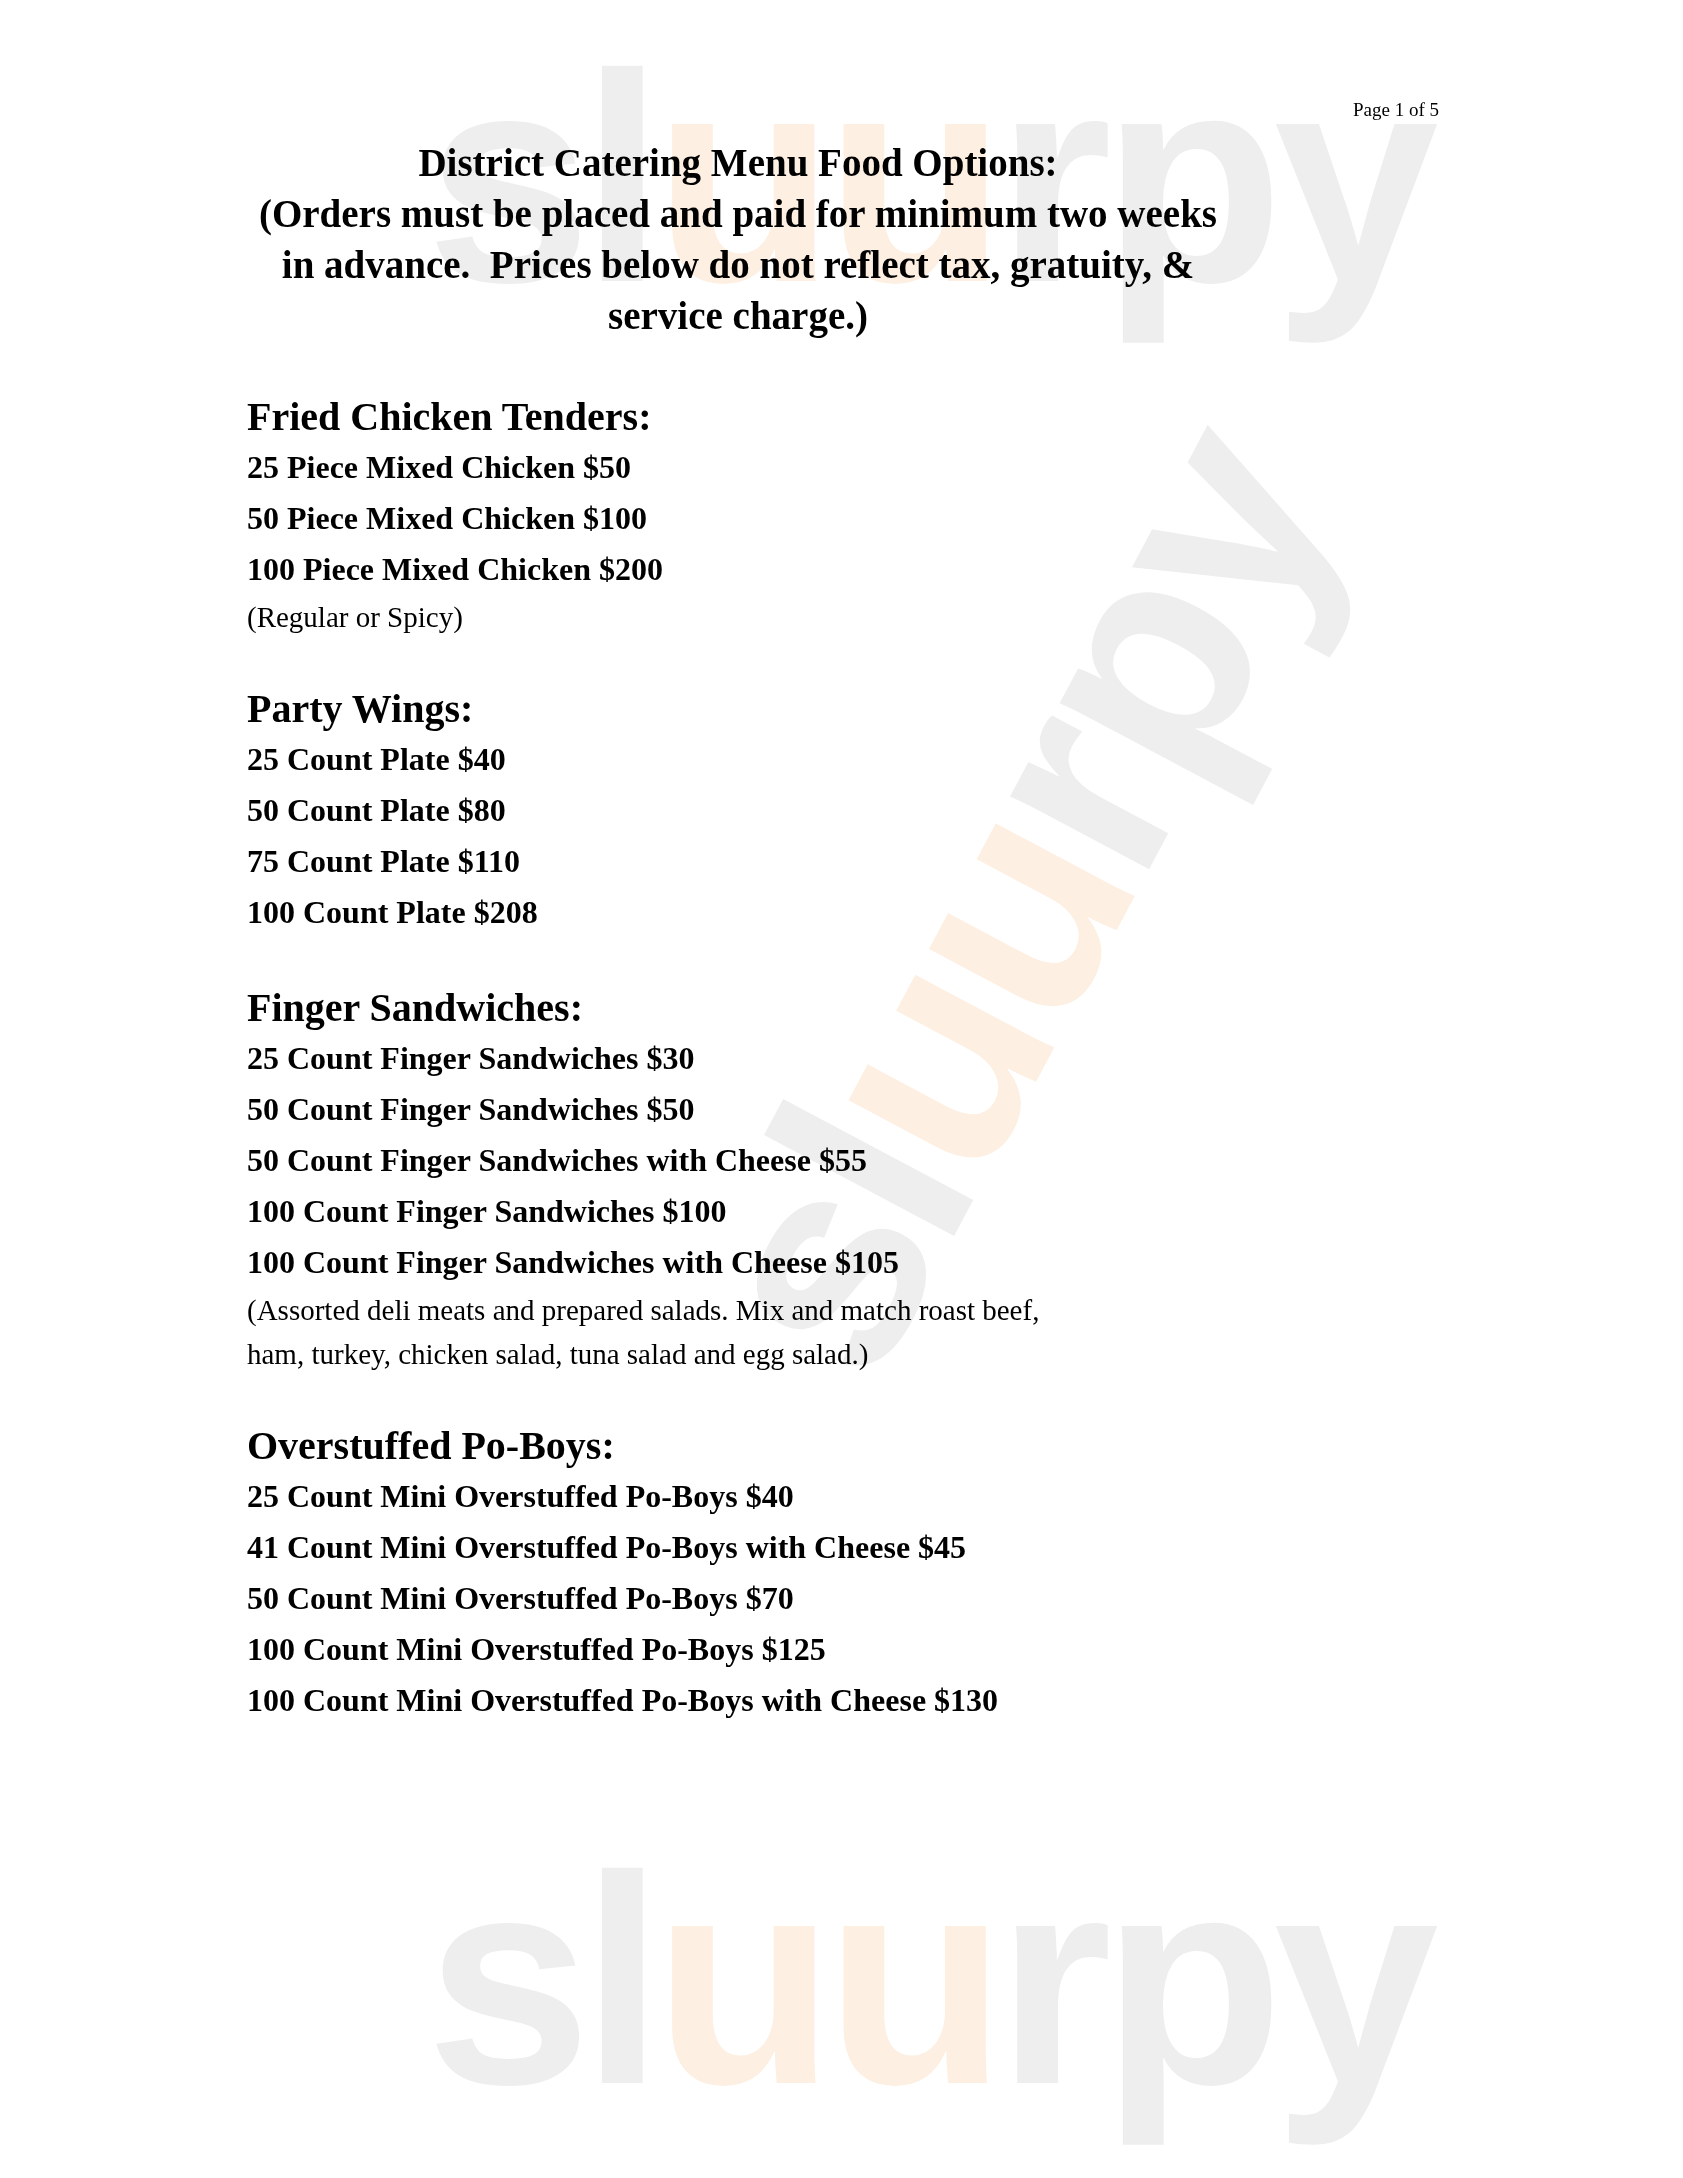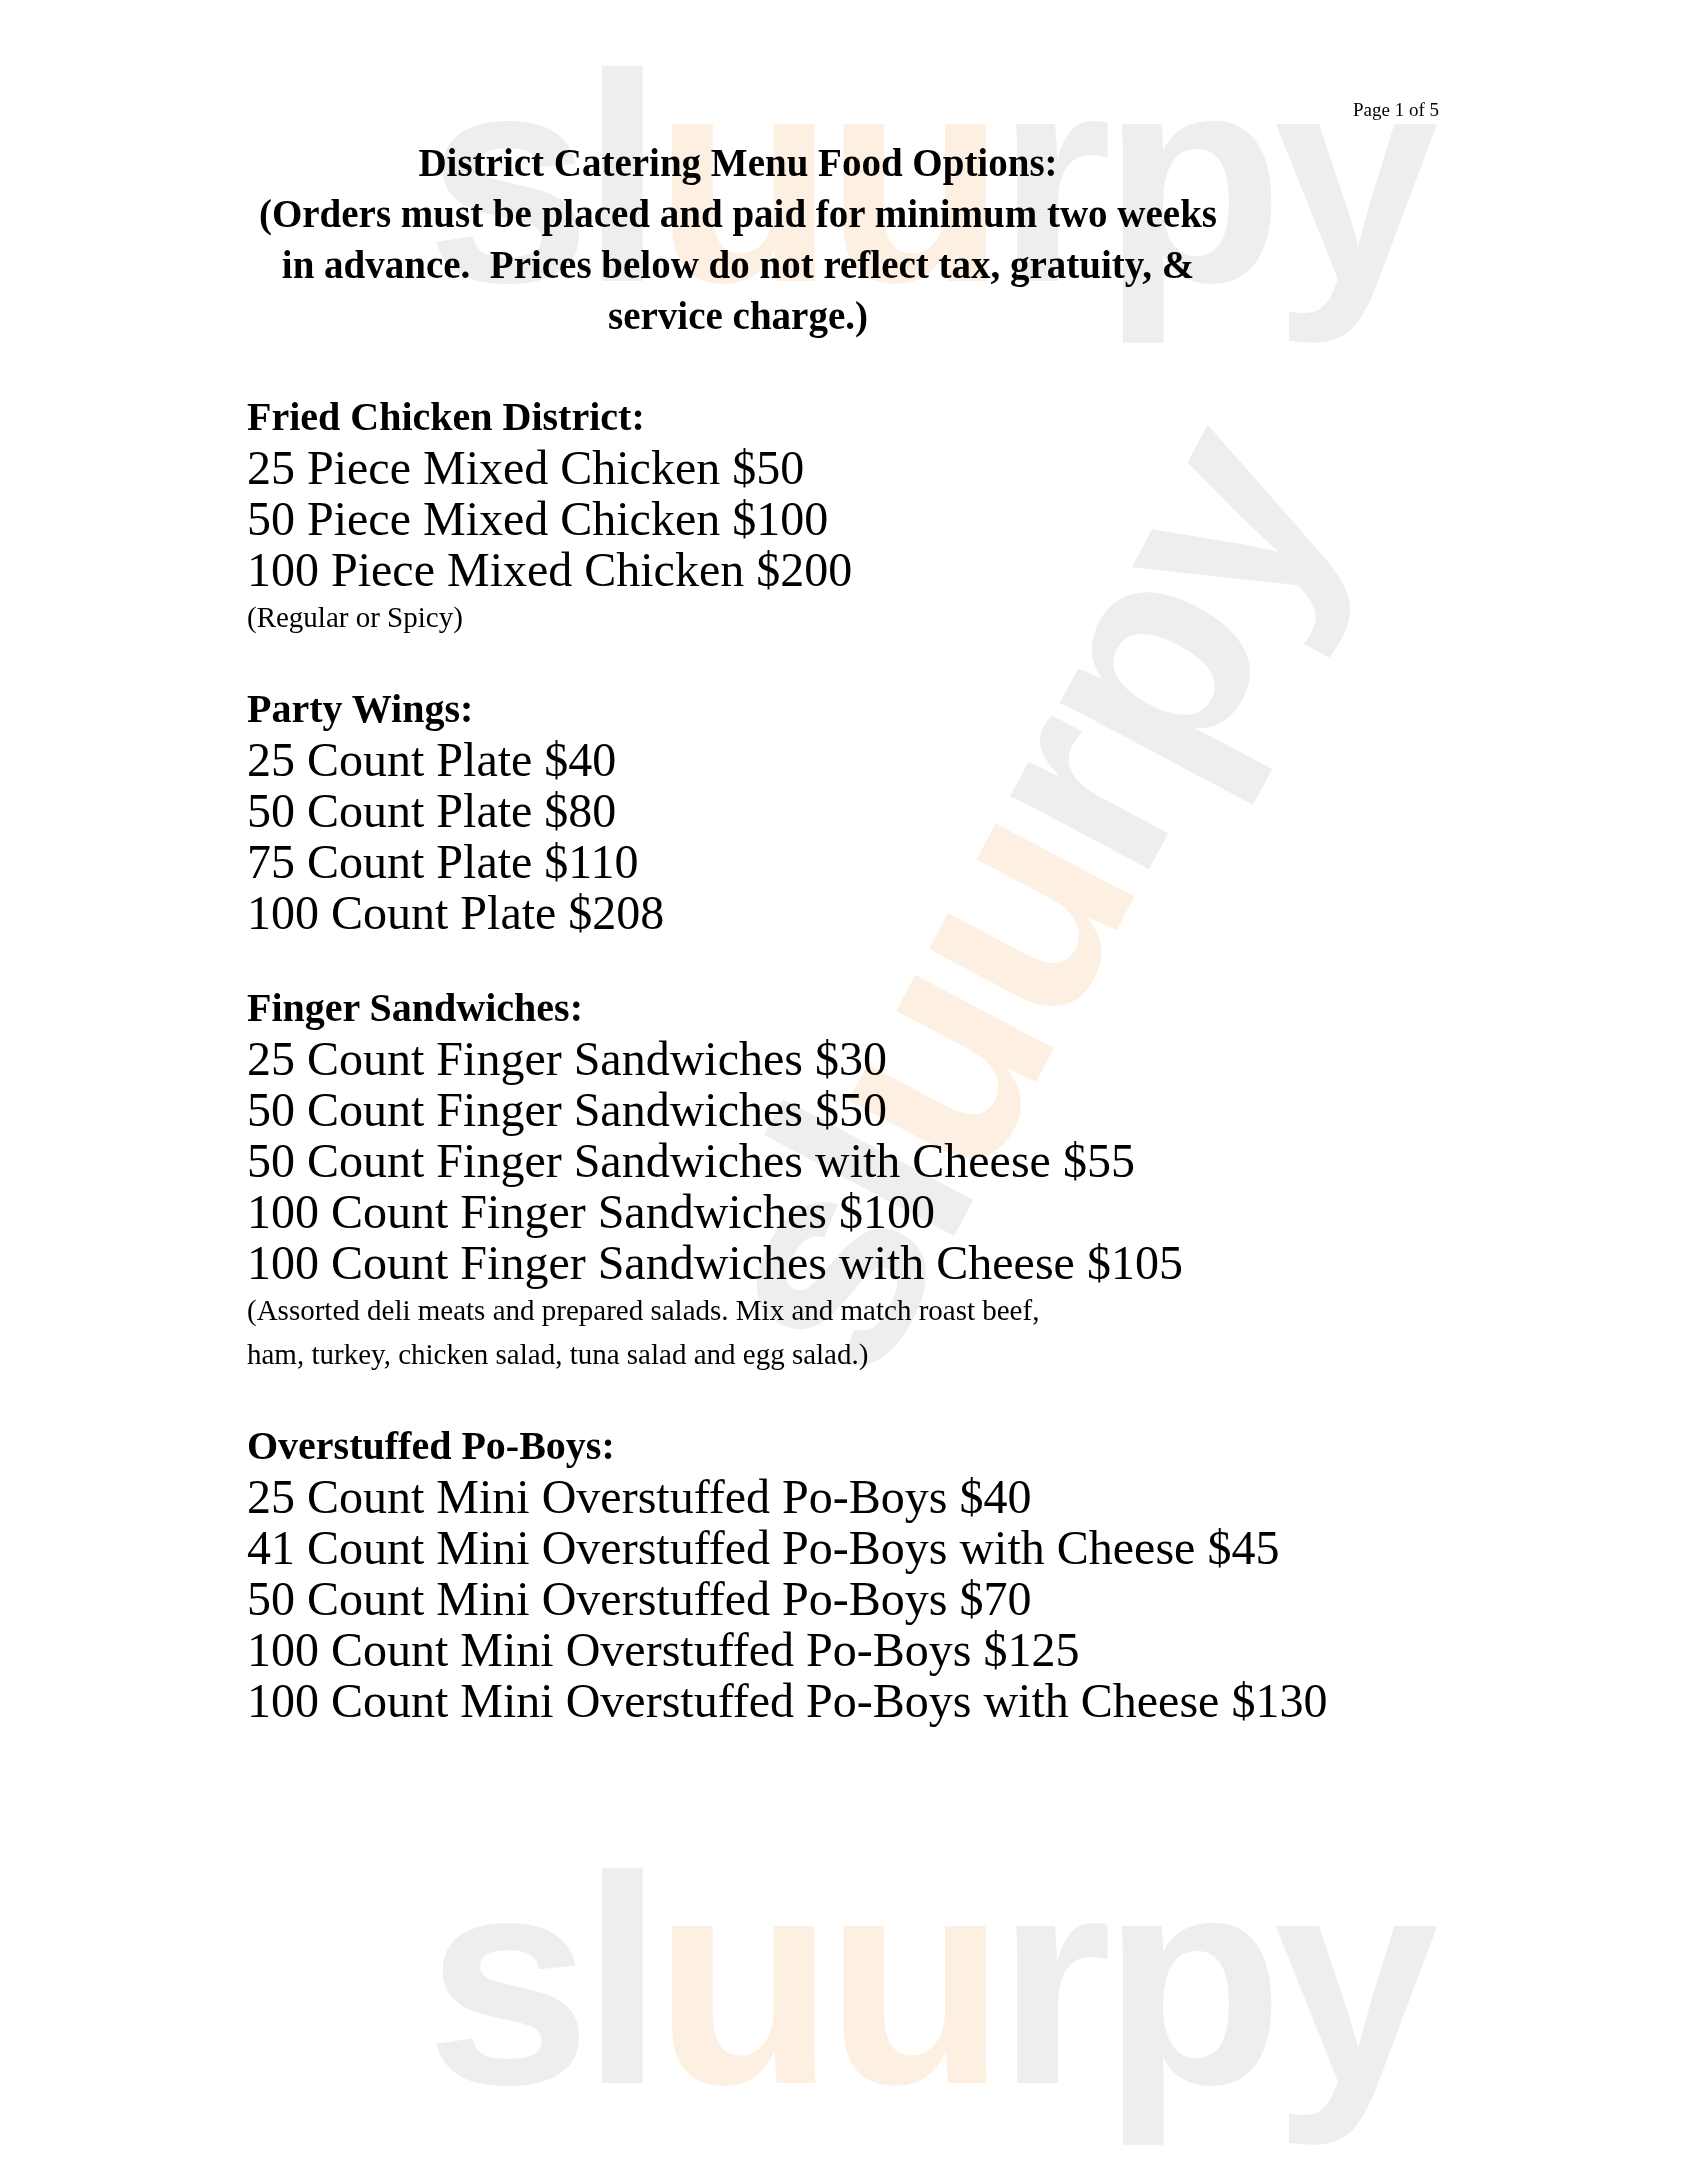"Fried Chicken District:" div.sec-title { text: District -> Tenders }
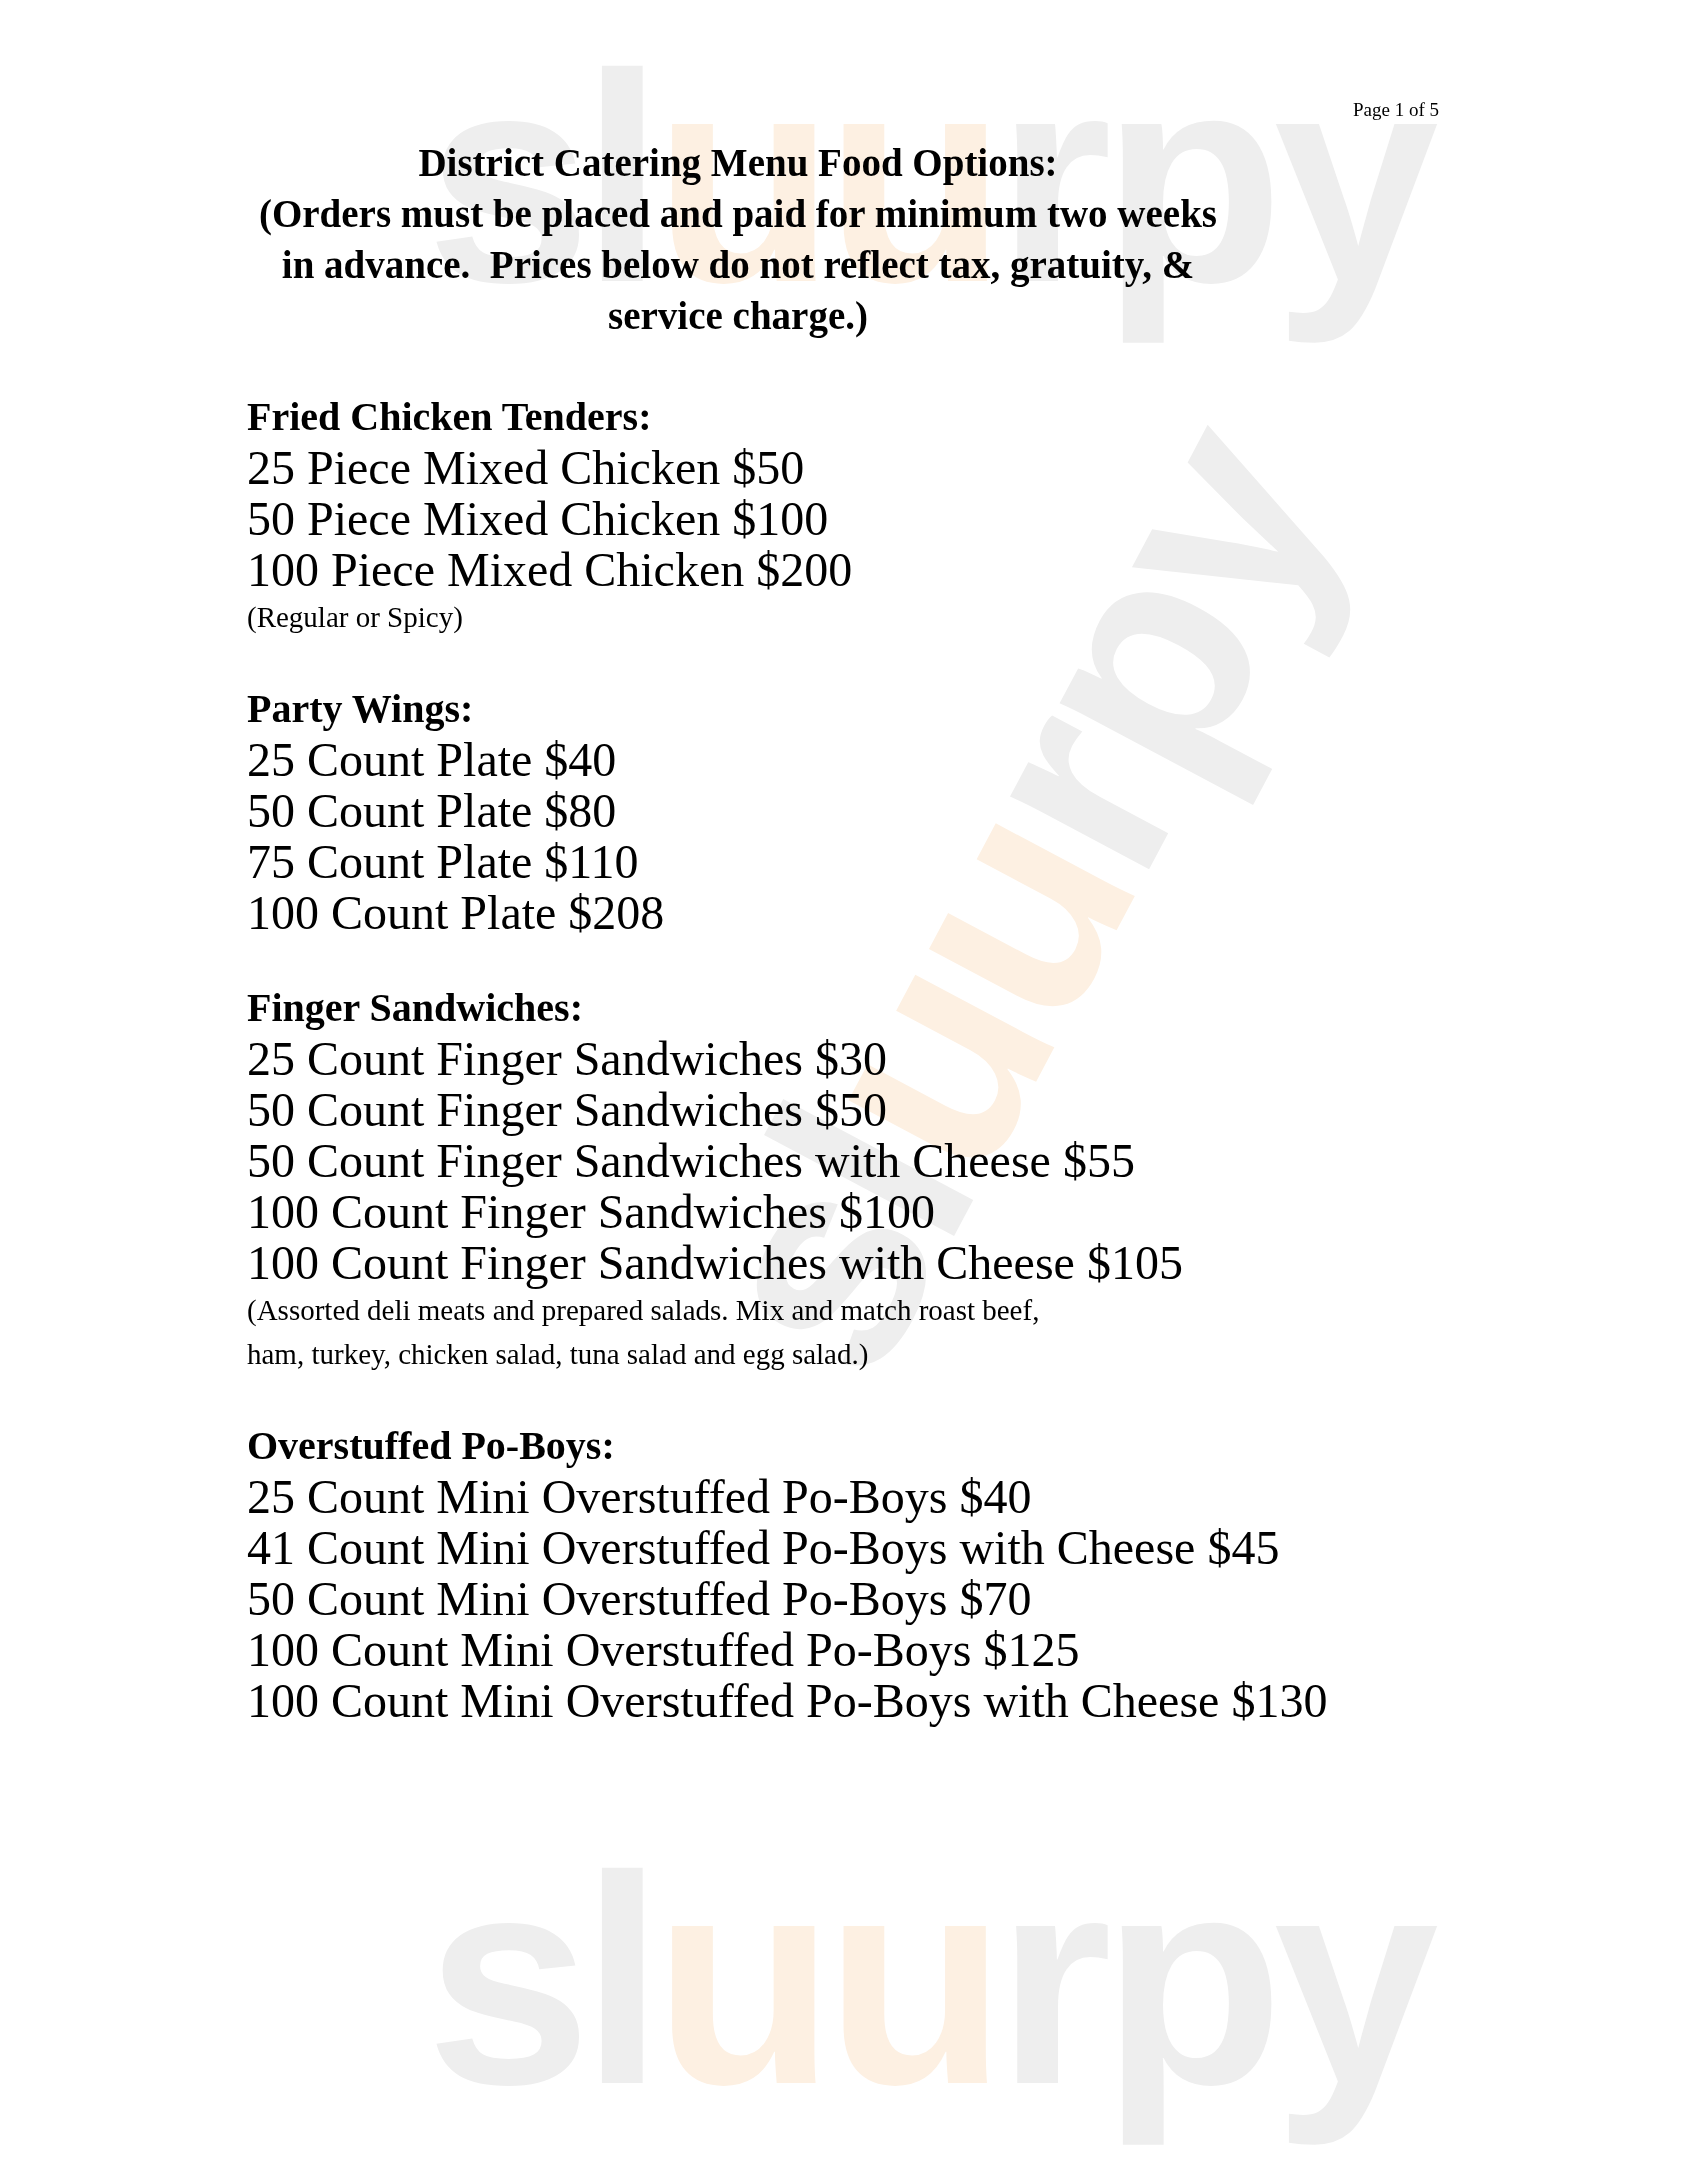"25 Piece Mixed Chicken $50" .item { font-size: 48px -> 32px; font-weight: none -> bold }
